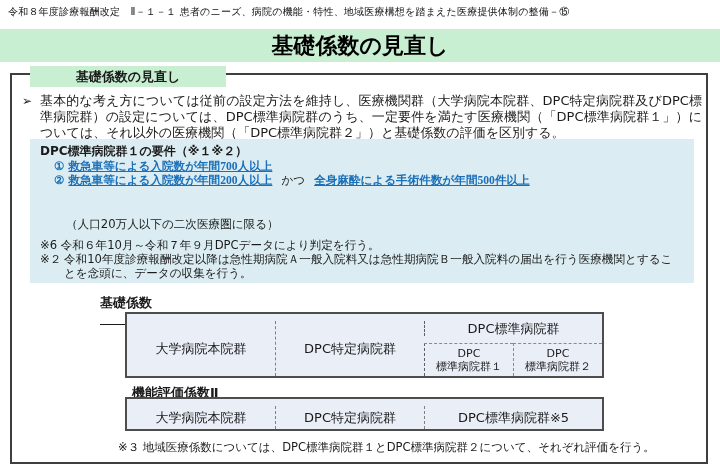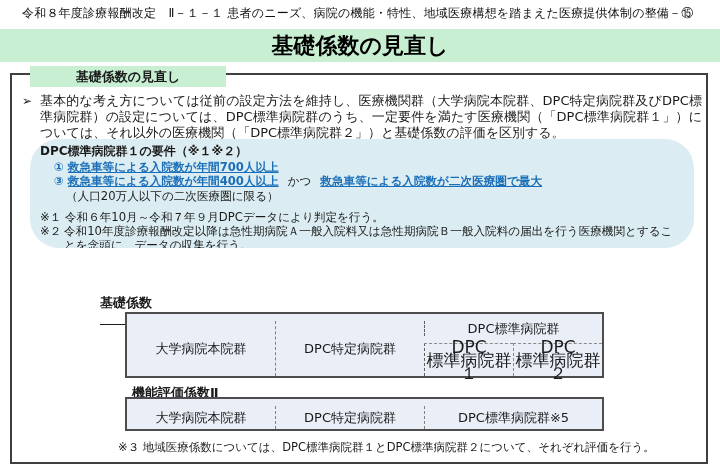"令和８年度診療報酬改定 Ⅱ－１－１" .header-line { font-size: 12px -> 10px; left: 22px -> 8px }
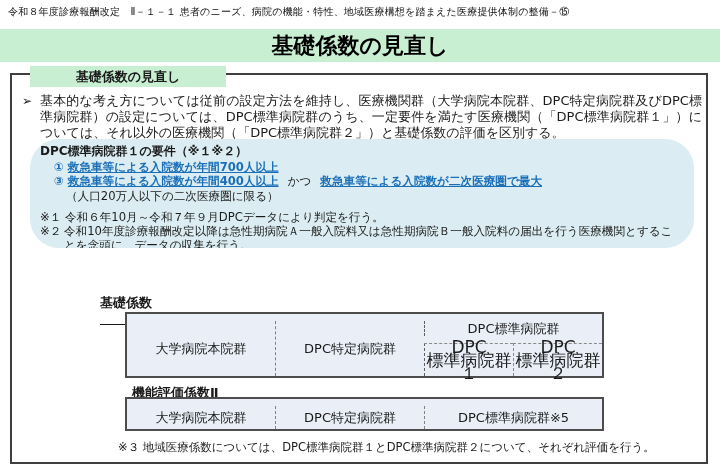"DPC標準病院群１の要件（※１※２）" .req-box { border-radius: 29px -> none; height: 109px -> 144px }
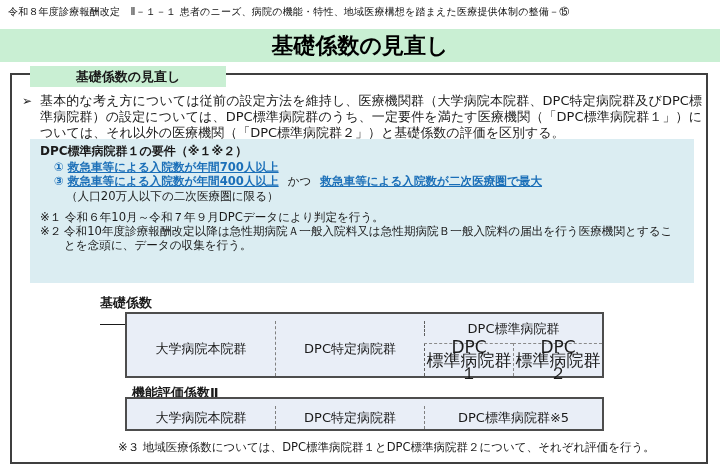"① 救急車等による入院数が年間700人以上" .req-item { font-family: none -> Liberation Serif, serif }
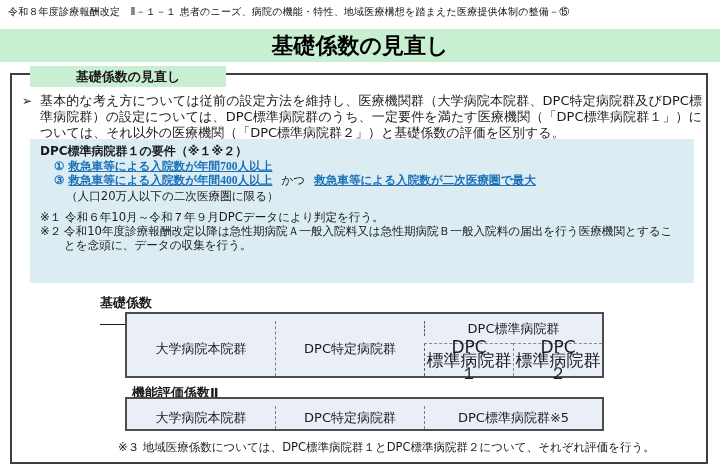"② 救急車等による入院数が年間200人以上 かつ" div.req-item { html: none -> <div> <span>②</span><span>救急車等による入院数が年間200人以上</span><span>かつ</span><span>全身麻酔による手術件数が年間500件以上</span> </div> }
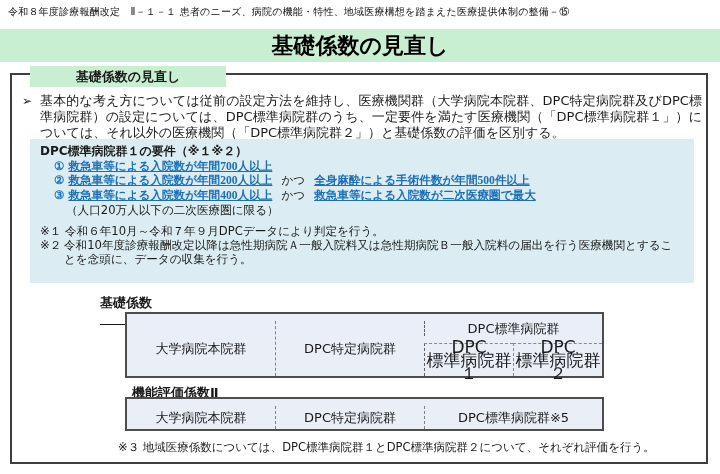"③ 救急車等による入院数が年間400人以上 かつ" div.req-item { html: <div> <span>③</span><span>救急車等による入院数が年間400人以上</span><span>かつ</span><span>救急車等による入院数が二次医療圏で最大</span> </div> -> none }
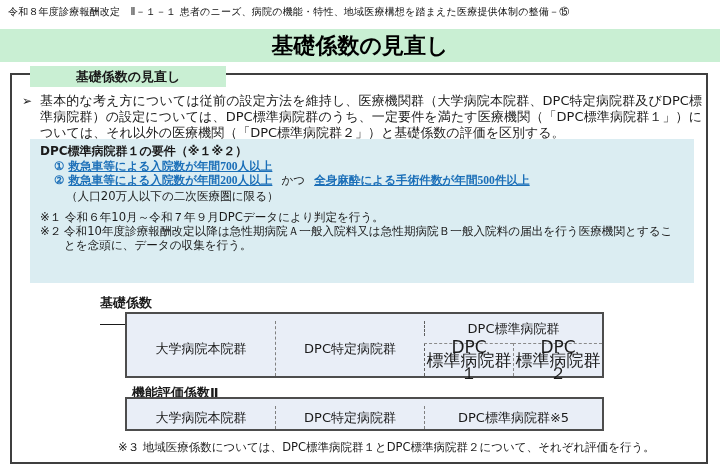"（人口20万人以下の二次医療圏に限る）" .req-note { margin-top: none -> 28px }
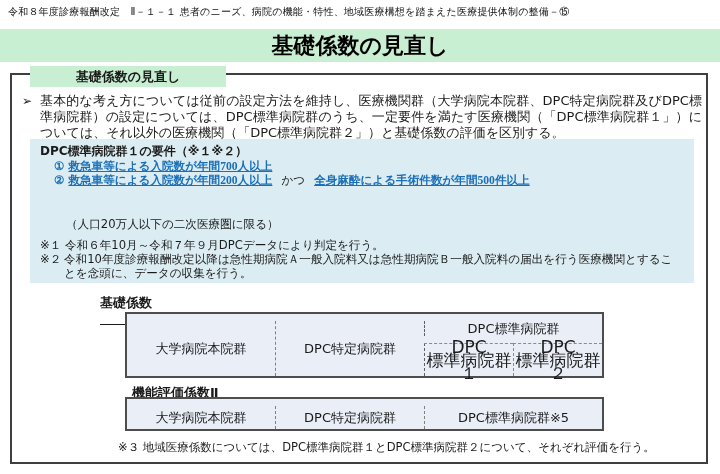"※１ 令和６年10月～令和７年９月DPCデータにより判定を行う。" div.req-fn { text: １ -> 6 }
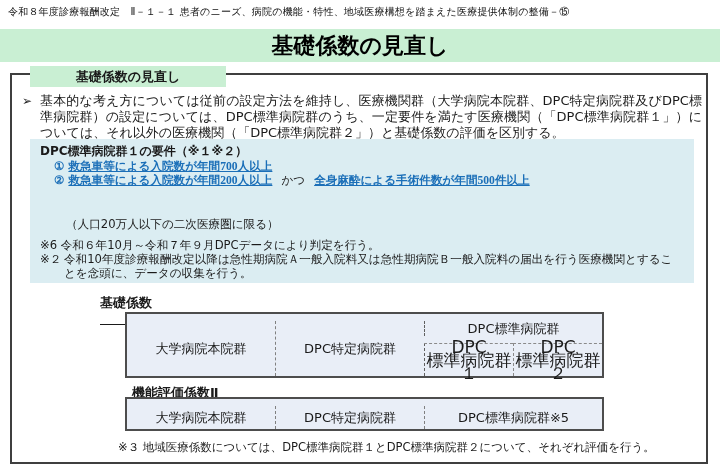"DPC" .subcell { font-size: 17px -> 11px }
